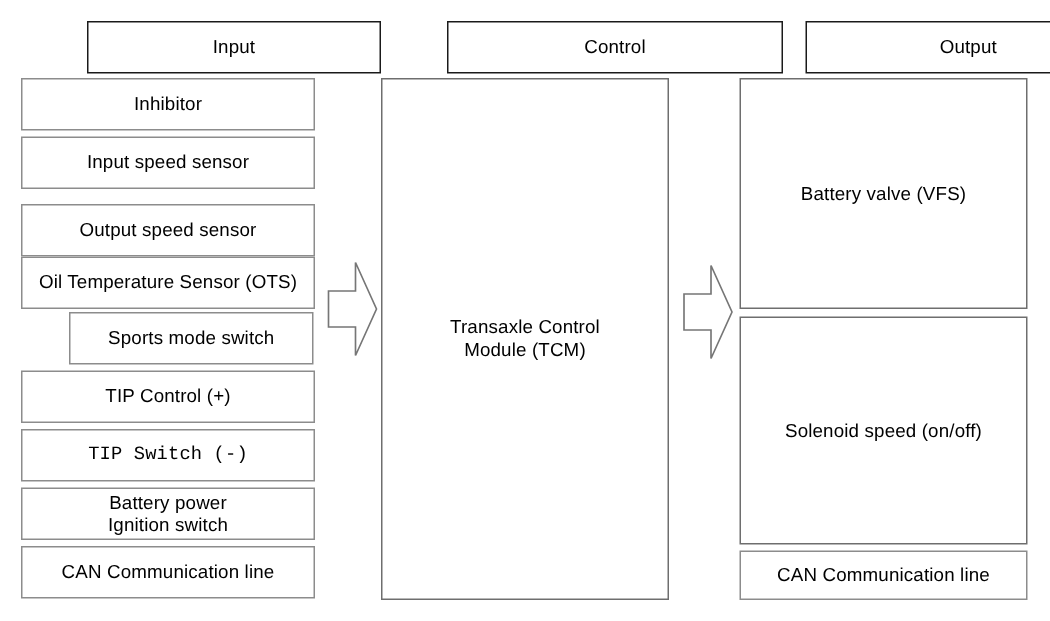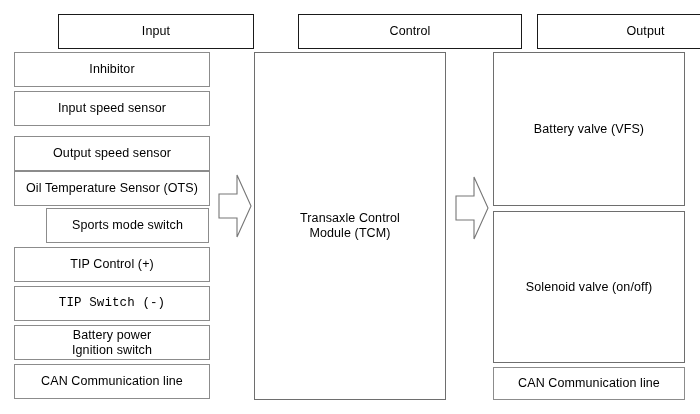"Solenoid valve (on/off)" span { text: valve -> speed }
